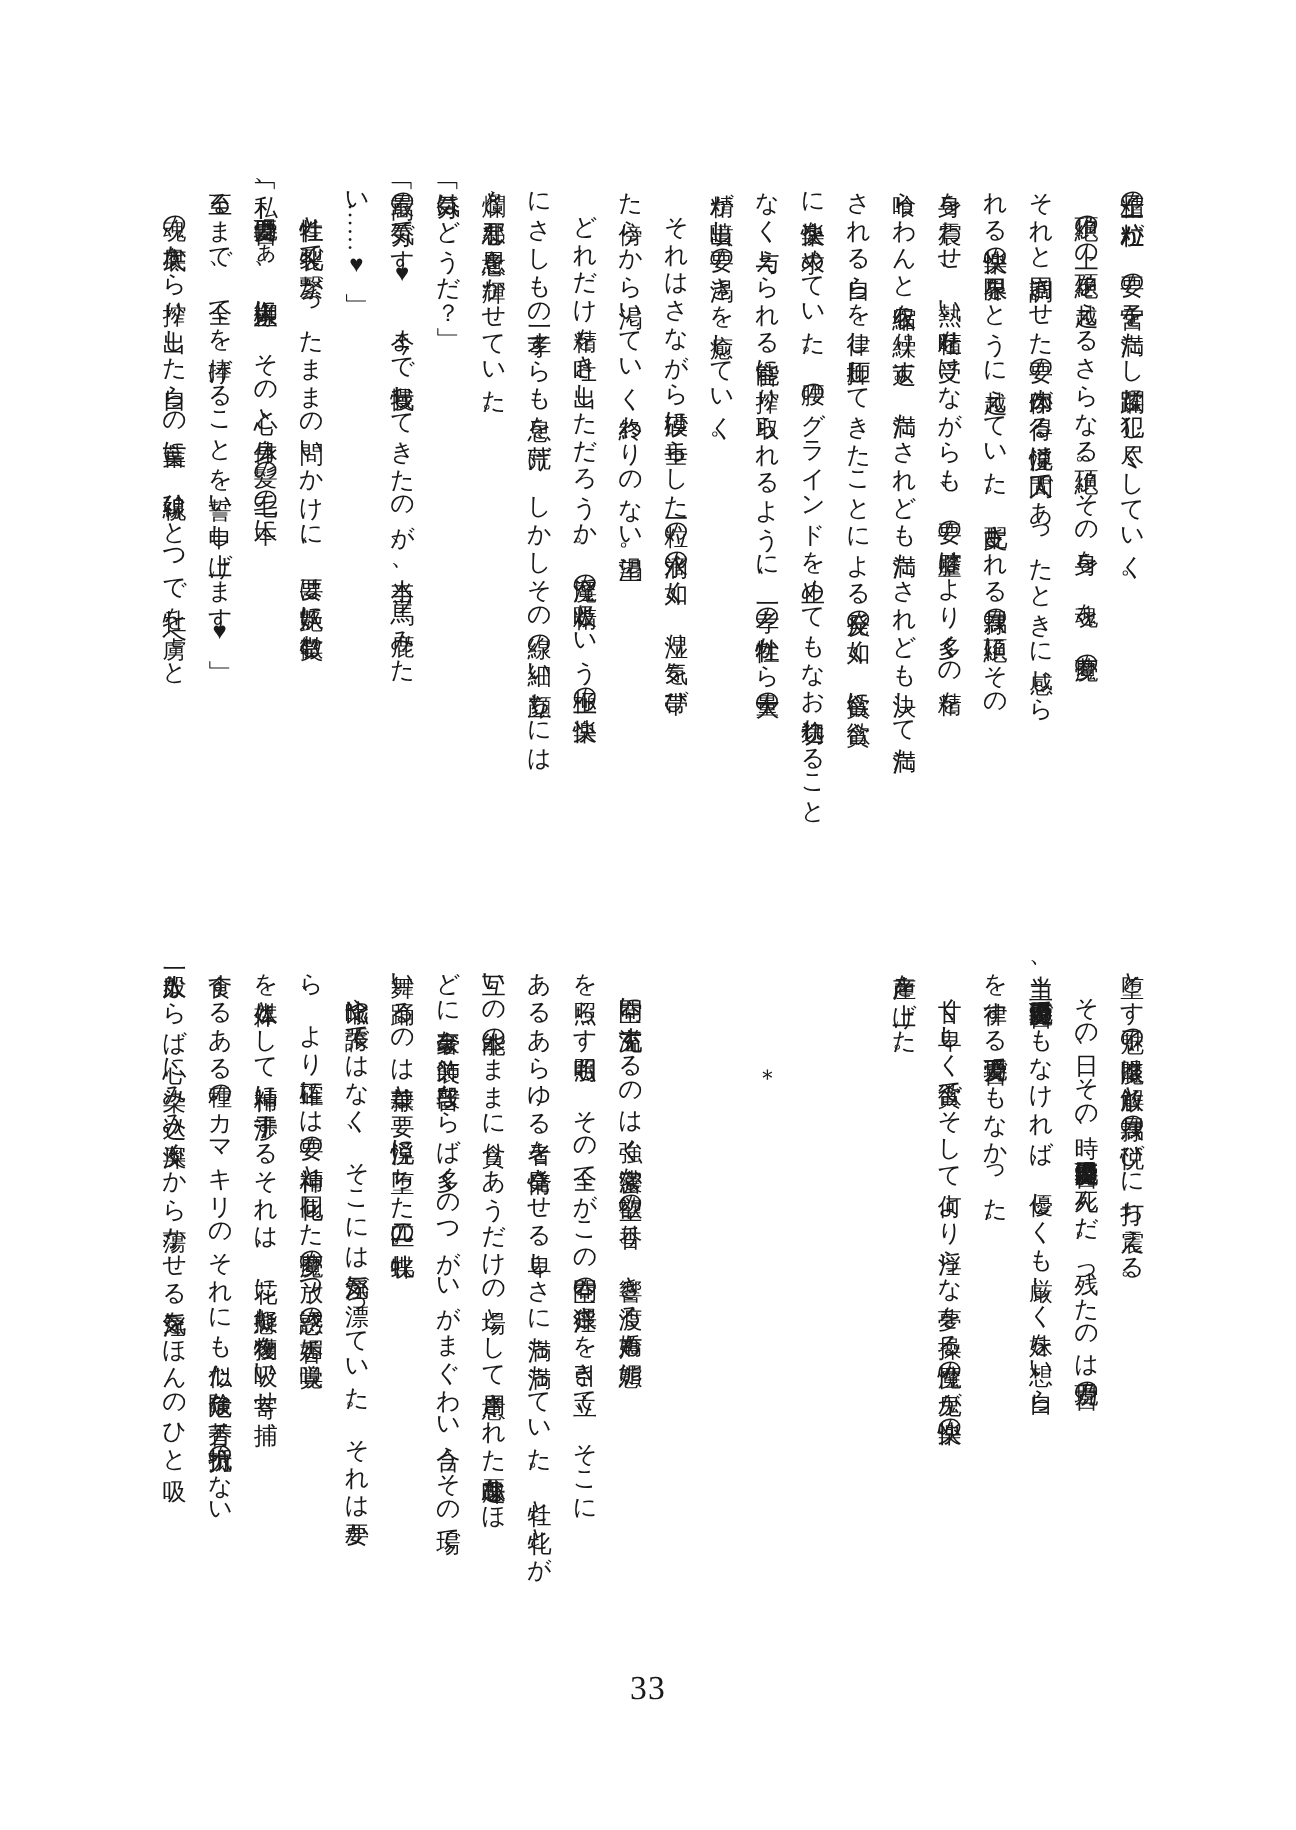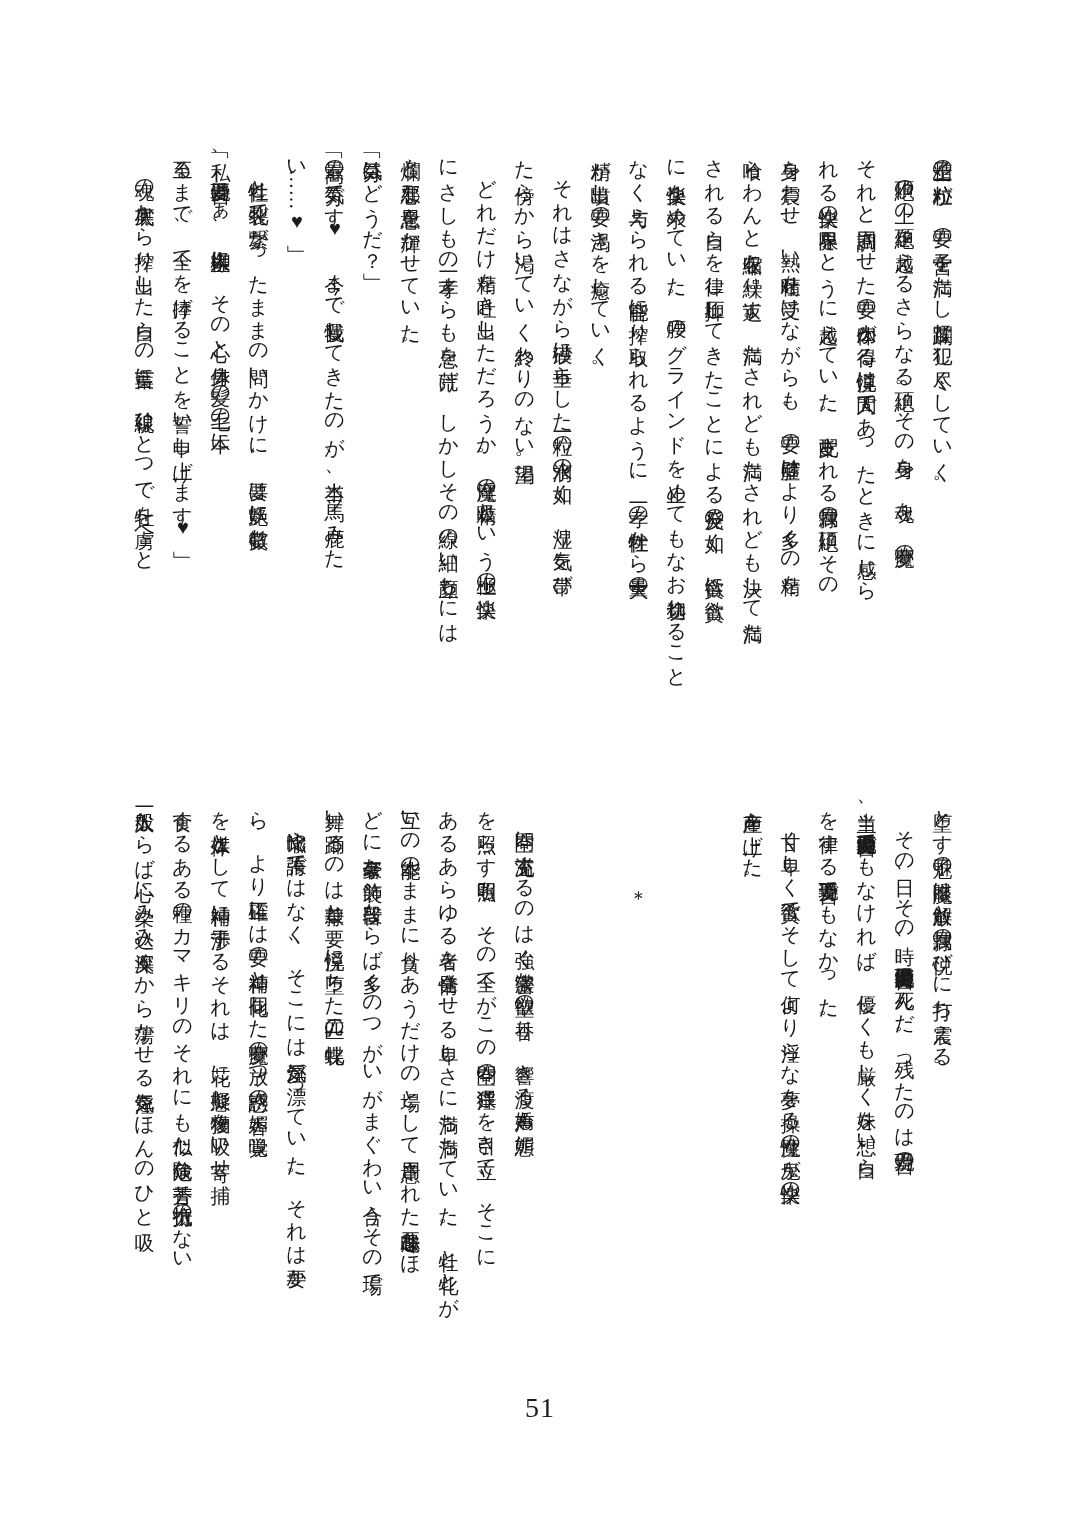"51" div.page-number { text: 51 -> 33 }
